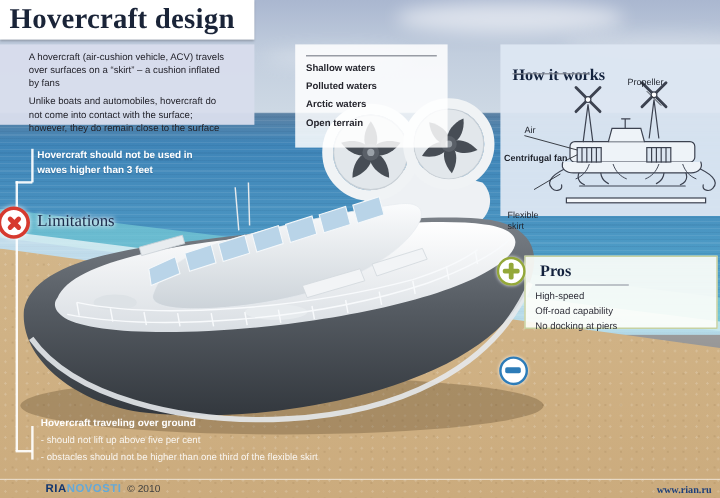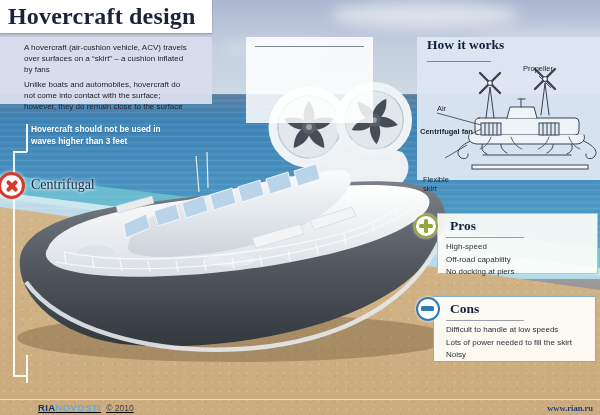"Shallow waters" ul { html: none -> <ul> <li>Shallow waters</li> <li>Polluted waters</li> <li>Arctic waters</li> <li>Open terrain</li> </ul> }
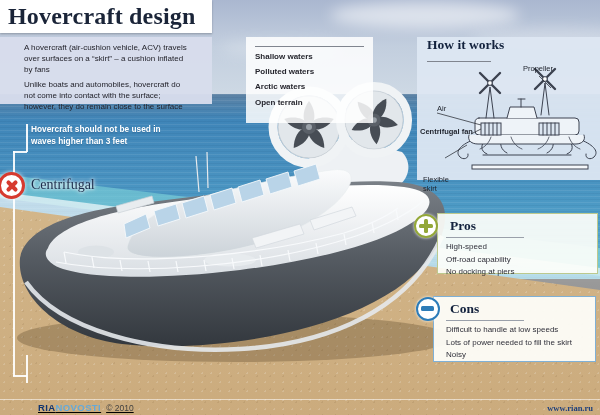"How it works" .how-box .panel-h { top: 0 -> 18px }
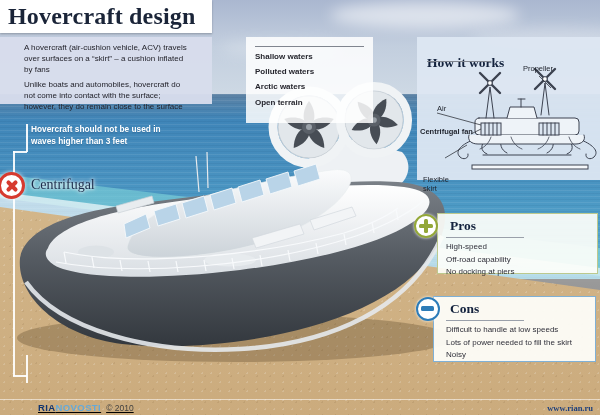"Centrifugal" div.limitations-label { text: Centrifugal -> Limitations }
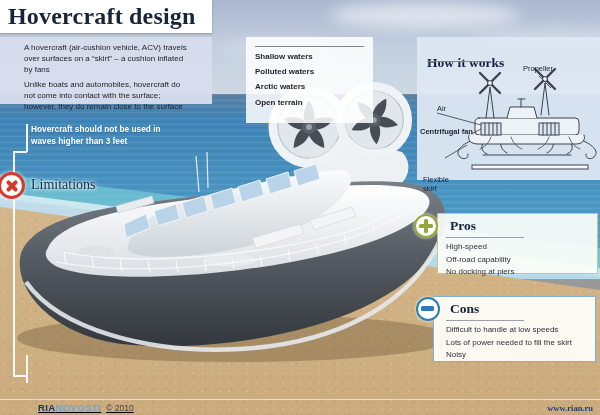"Cons" div.cons-box { html: <div> <h2>Cons</h2> <hr> <ul> <li>Difficult to handle at low speeds</li> <li>Lots of power needed to fill the skirt</li> <li>Noisy</li> </ul> </div> -> none }
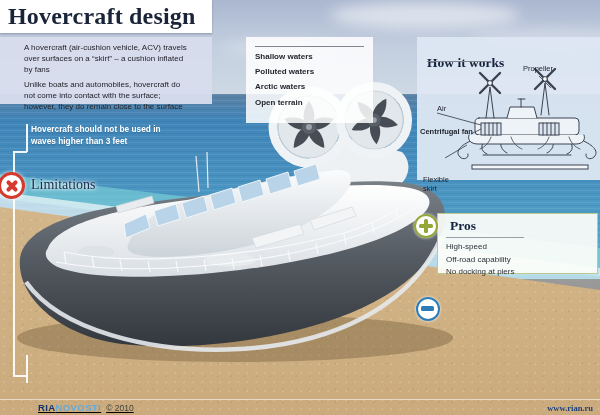"Hovercraft traveling over ground" div.ground-note { html: none -> <div> <p>Hovercraft traveling over ground</p> <ul> <li>- should not lift up above five per cent</li> <li>- obstacles should not be higher than one third of the flexible skirt</li> </ul> </div> }
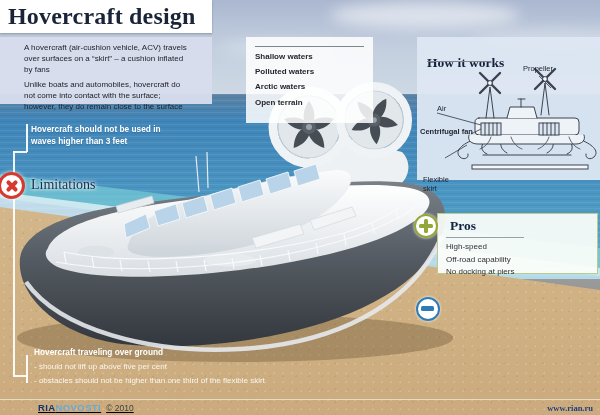"RIANOVOSTI © 2010" .brand { text-decoration: underline -> none }
